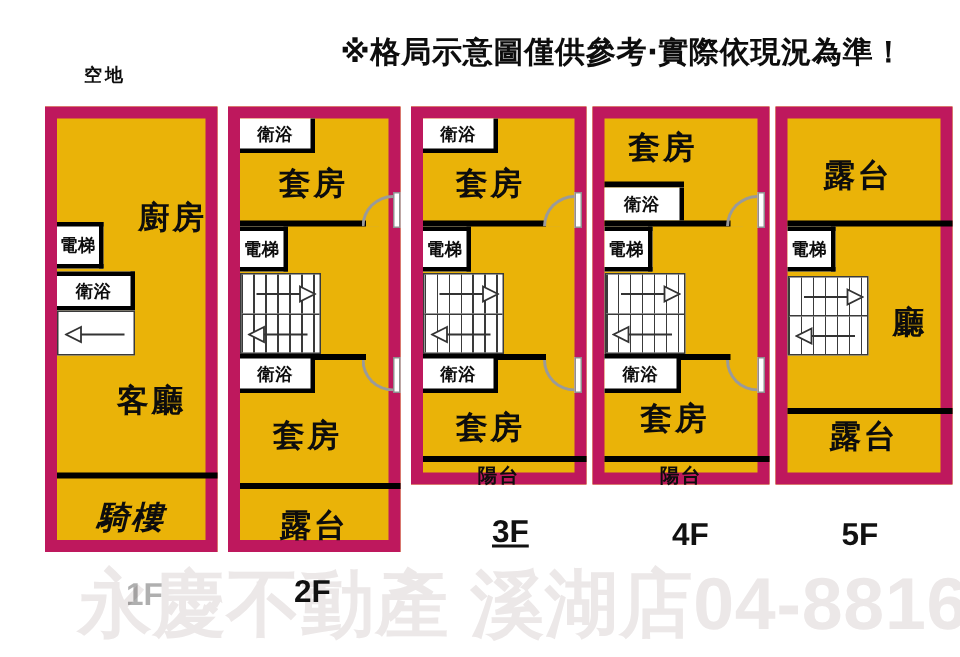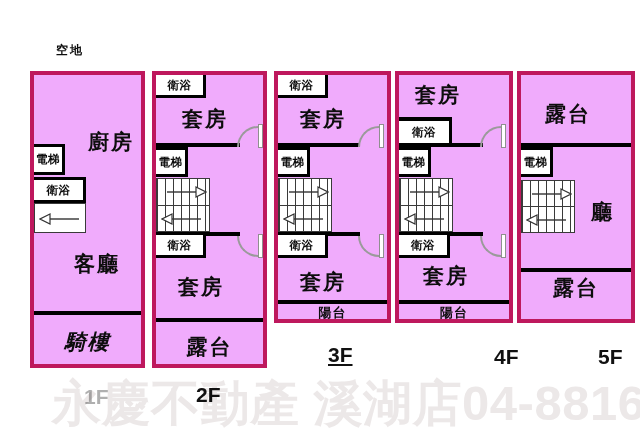"※格局示意圖僅供參考‧實際依現況為準！" div { html: none -> <div>※格局示意圖僅供參考‧實際依現況為準！</div> }
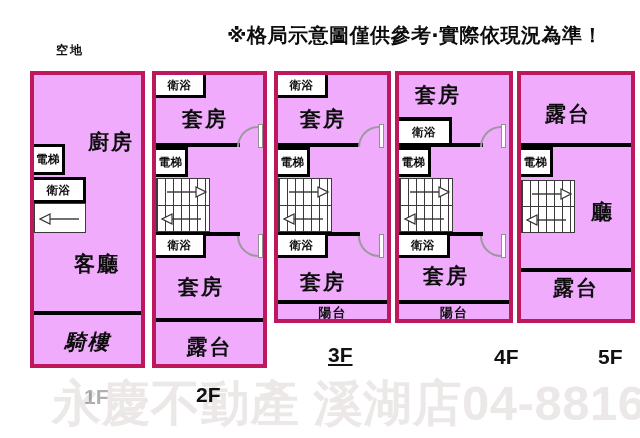"衛浴" .plan { background: #f0abfc -> #eab308; border: 4px solid #be185d -> 8px solid #be185d }
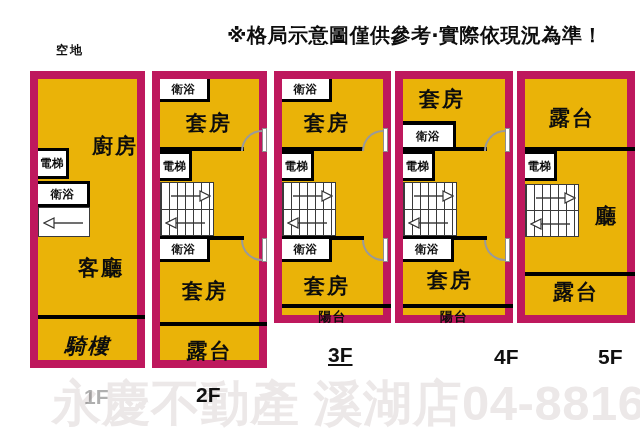"4F" div.floor-label { margin-left: 46px -> none }
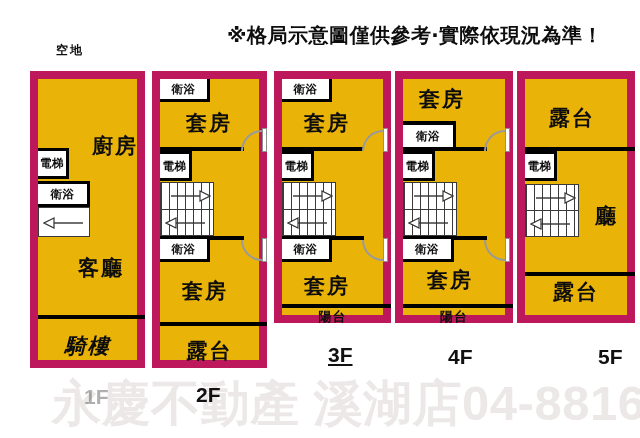"5F" div.floor-label { margin-left: 37px -> none }
